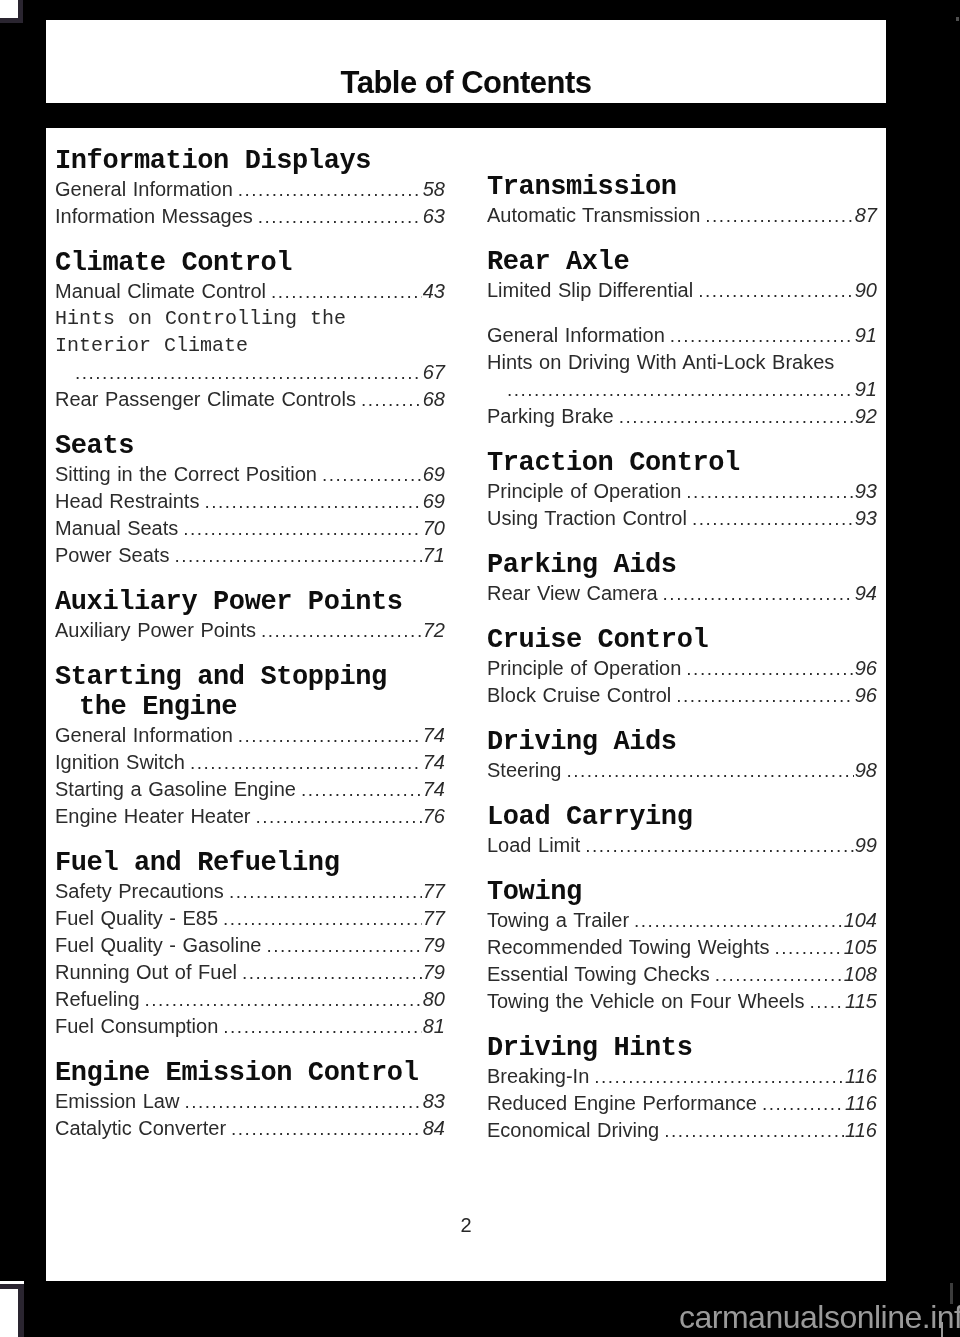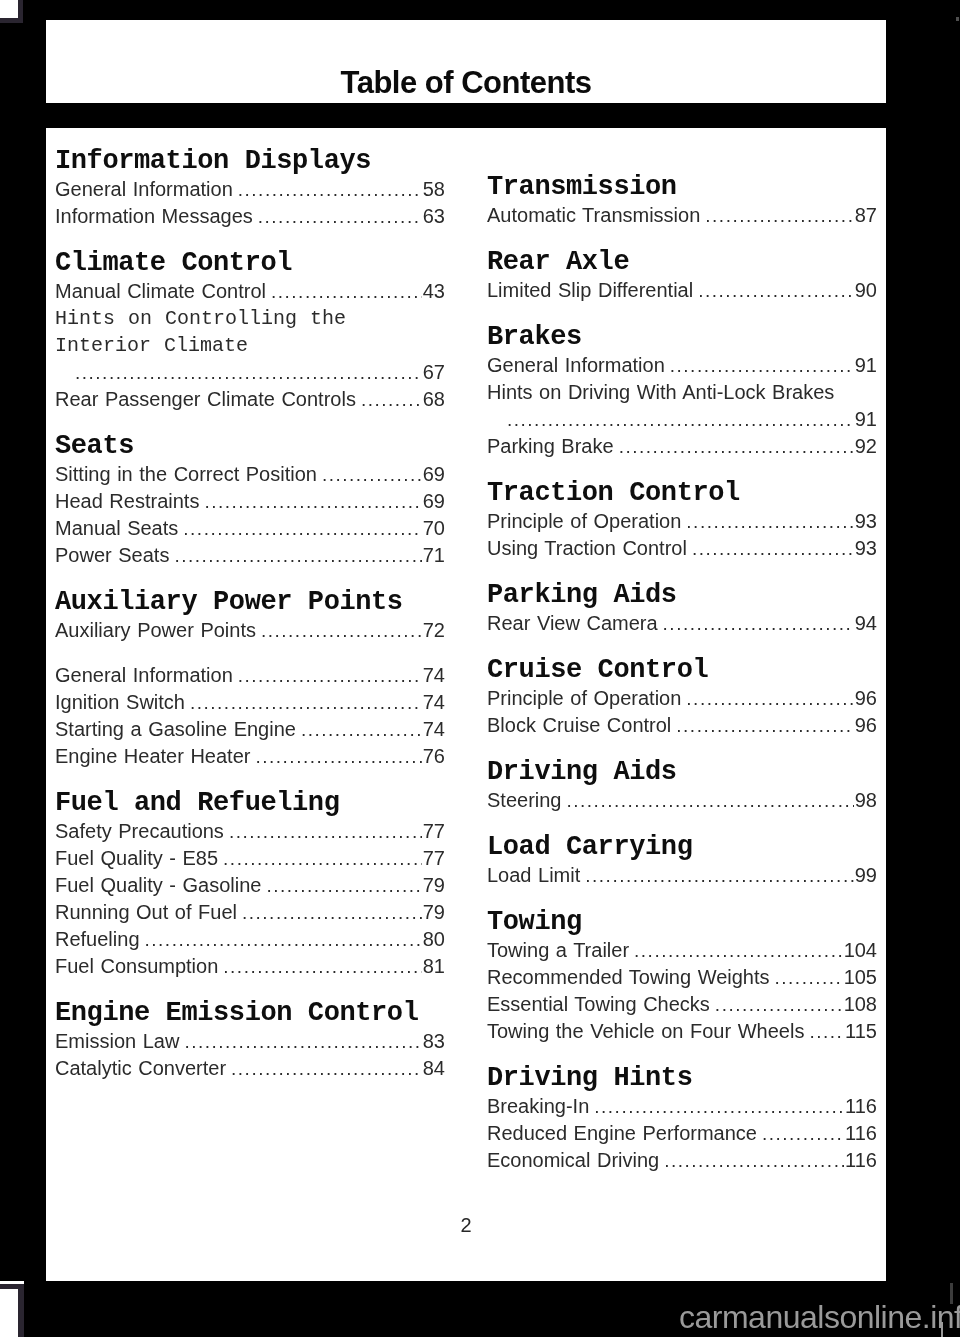"58" .num { font-style: none -> italic }
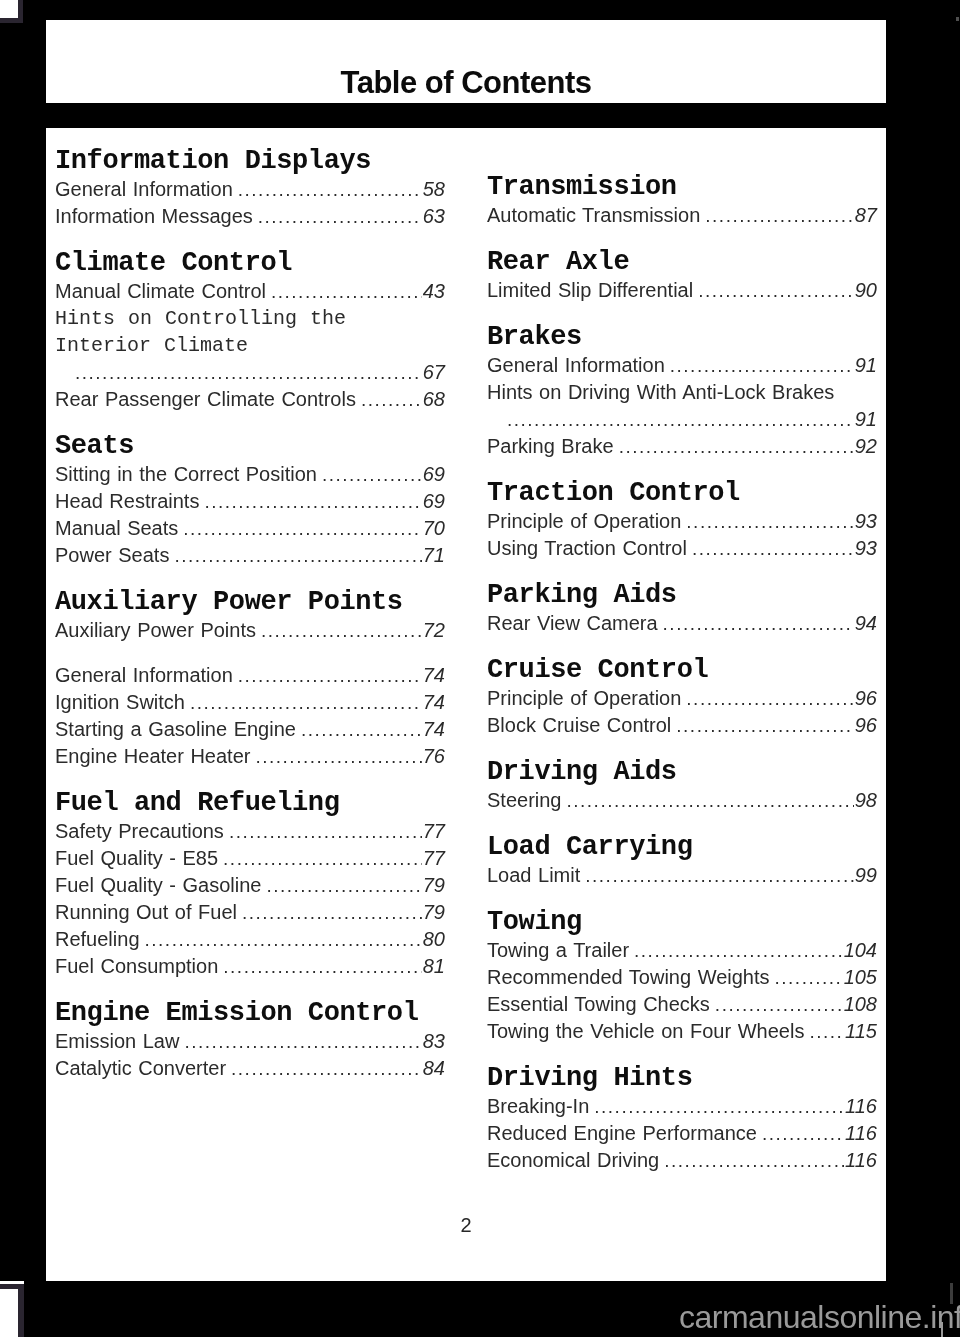"Brakes" div.sec-h { html: <div>Brakes</div> -> none }
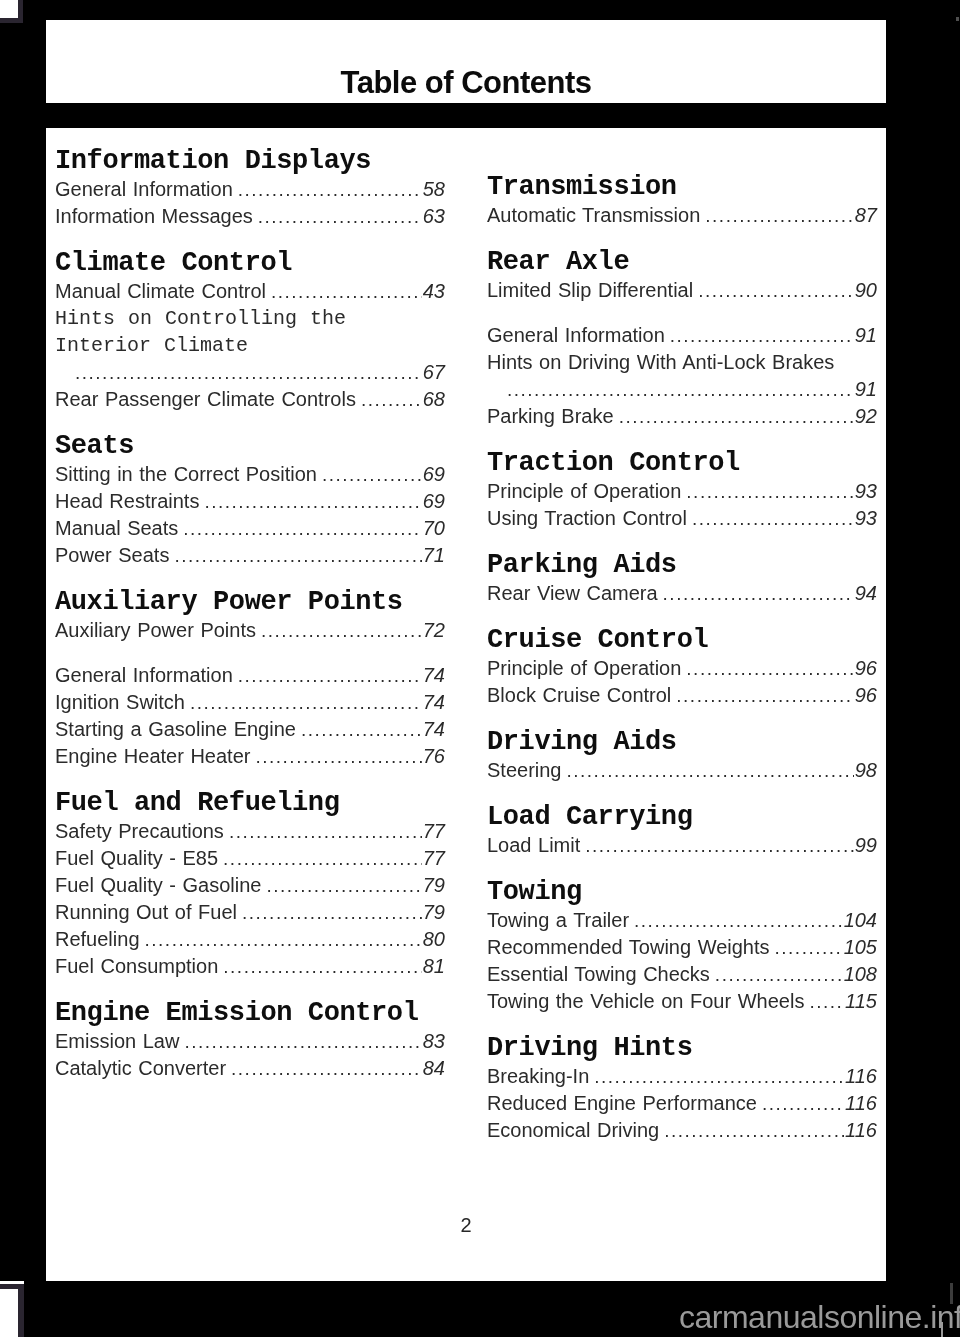"Starting and Stopping the Engine" div.sec-h { html: none -> <div>Starting and Stopping the Engine</div> }
